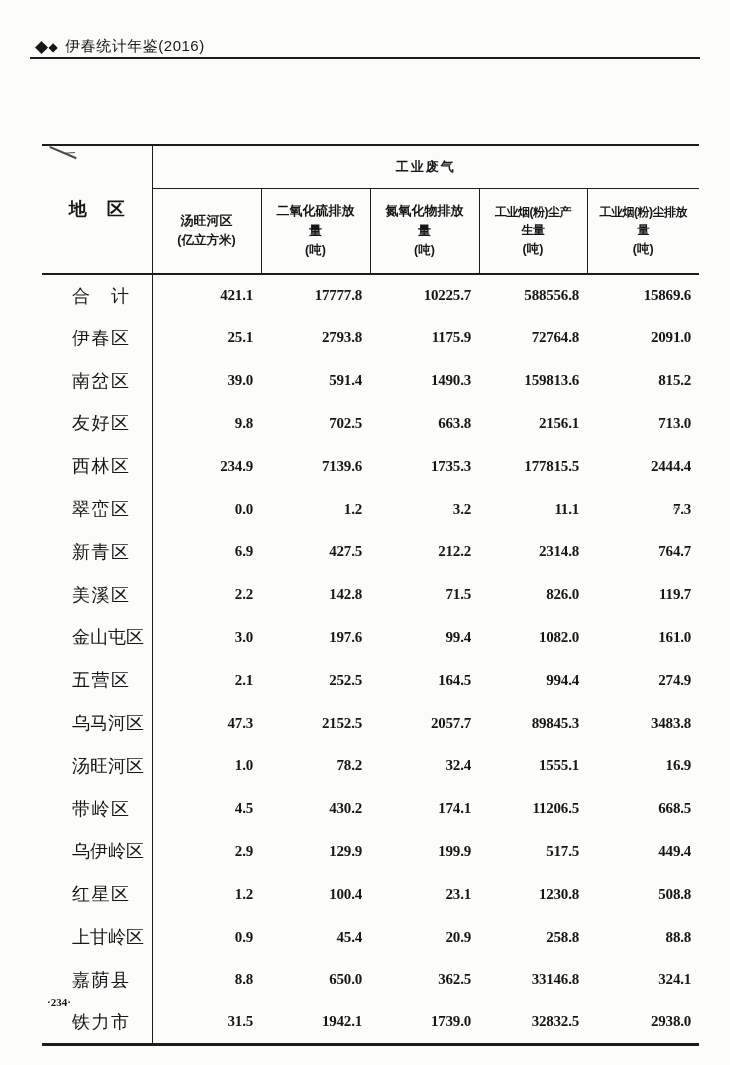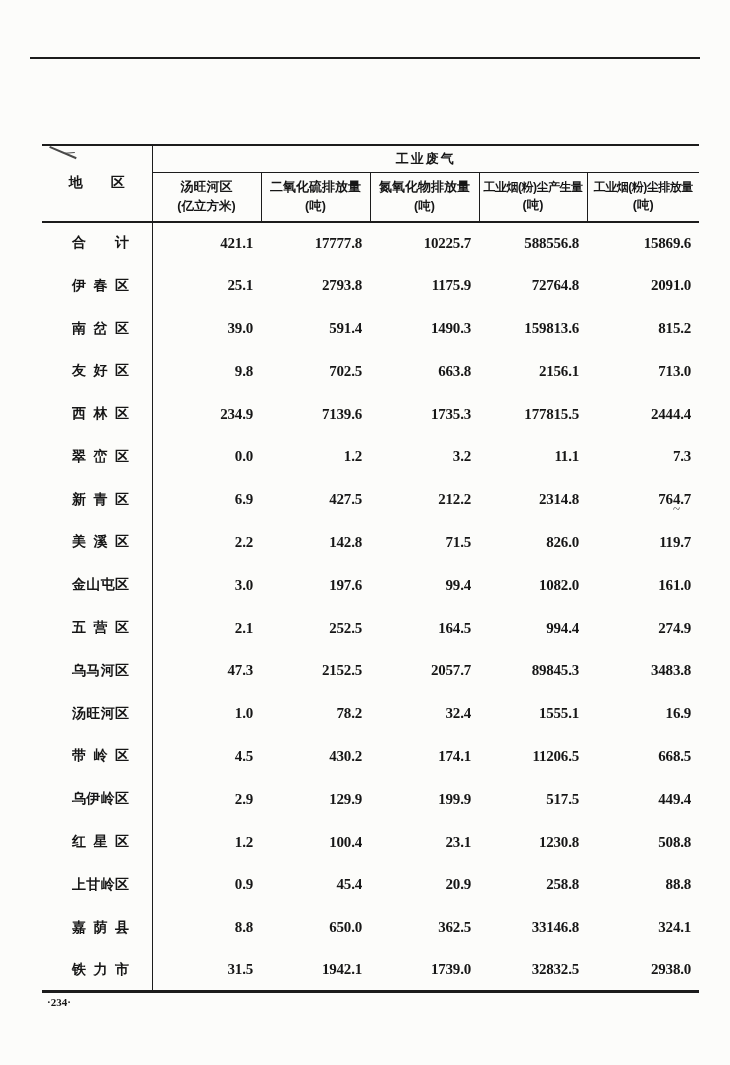"◆◆ 伊春统计年鉴(2016)" div.book-header { html: none -> <div> <span>◆</span><span>◆</span><span>伊春统计年鉴(2016)</span> </div> }
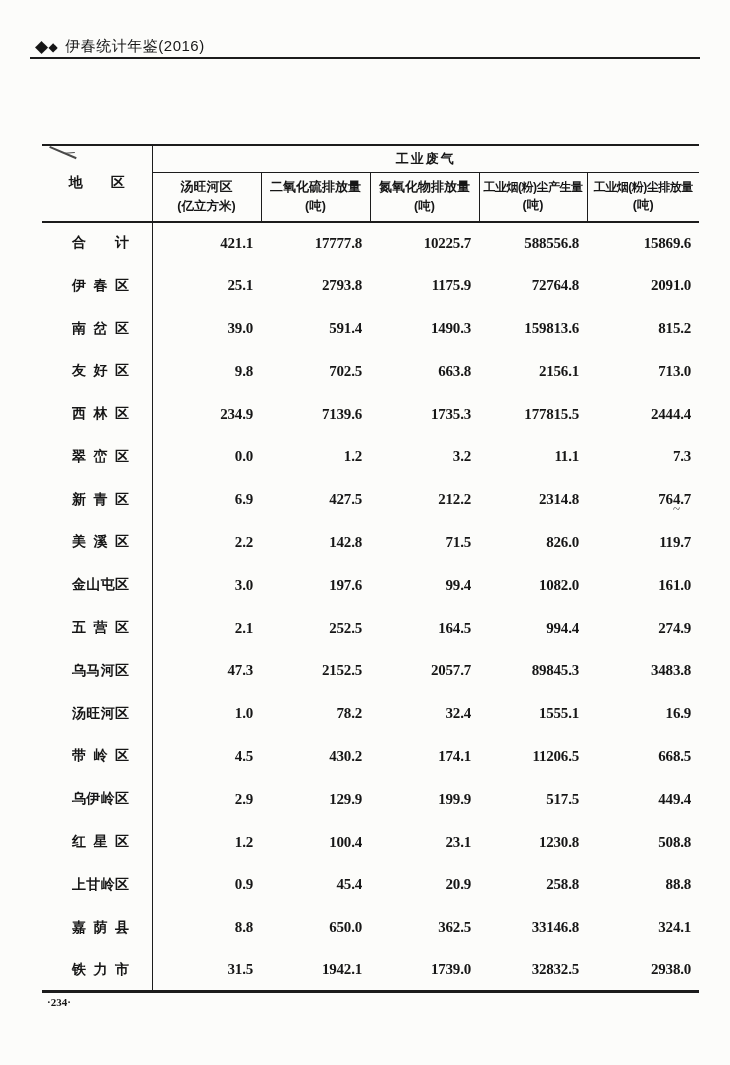"工业废气" thead th { padding: 4px -> 12px }
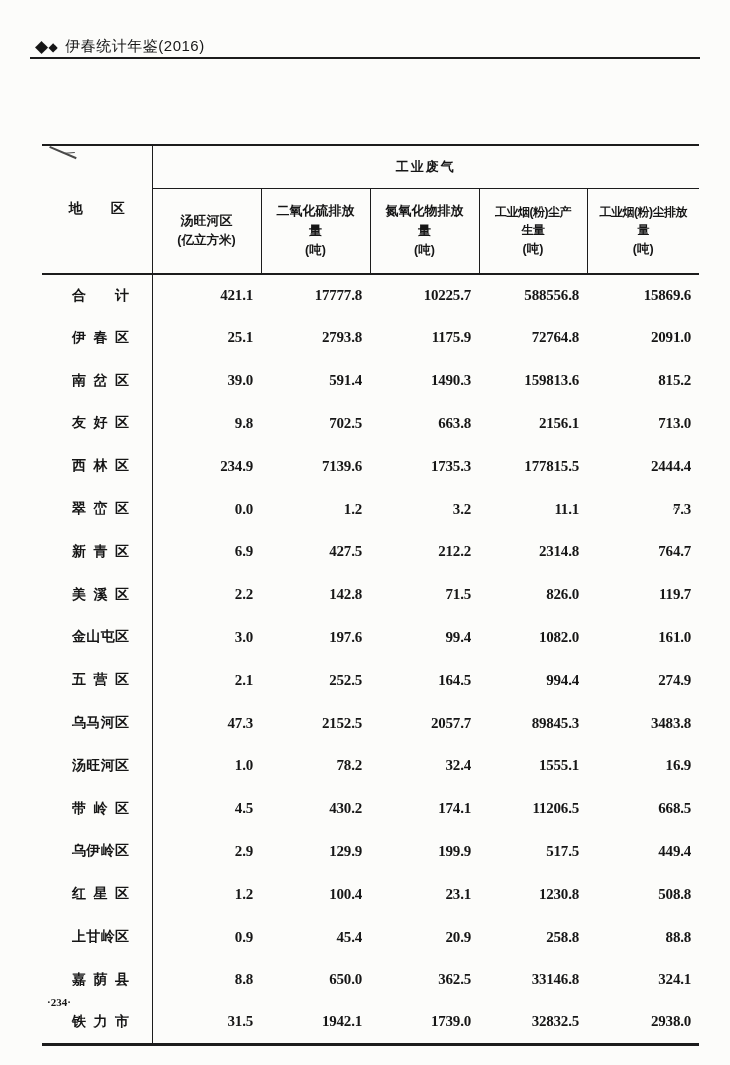"地区" .region-h { font-size: 14px -> 18px }
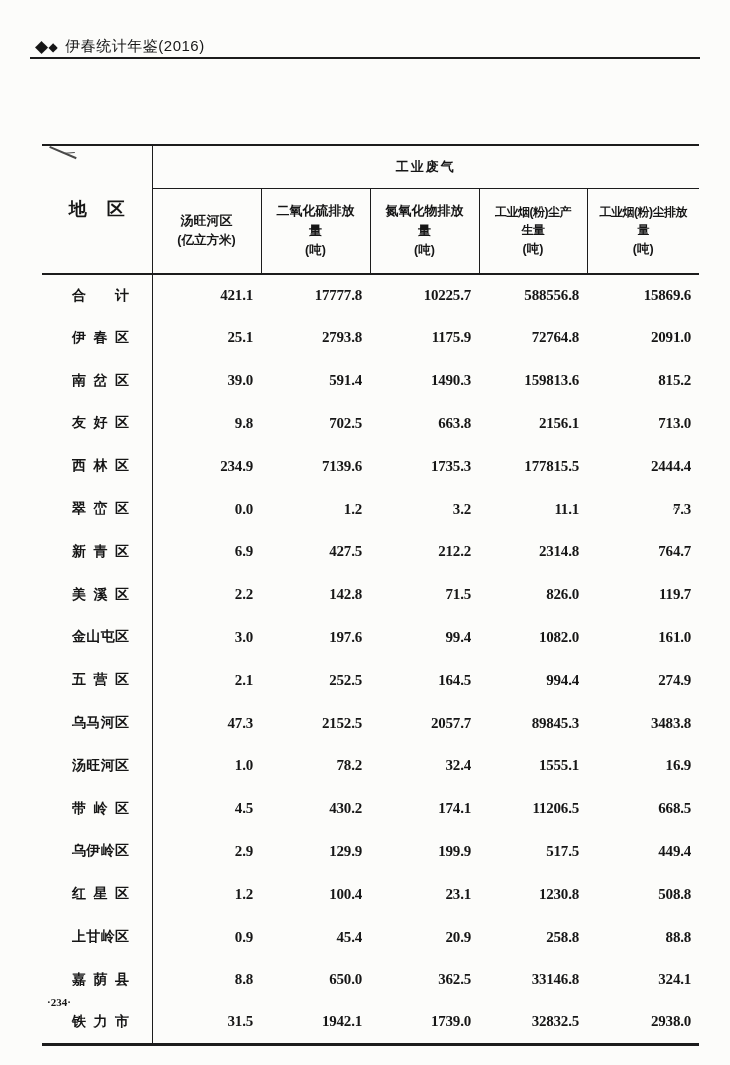"合计" tbody th.region-cell { font-size: 14px -> 18px; font-weight: bold -> normal }
